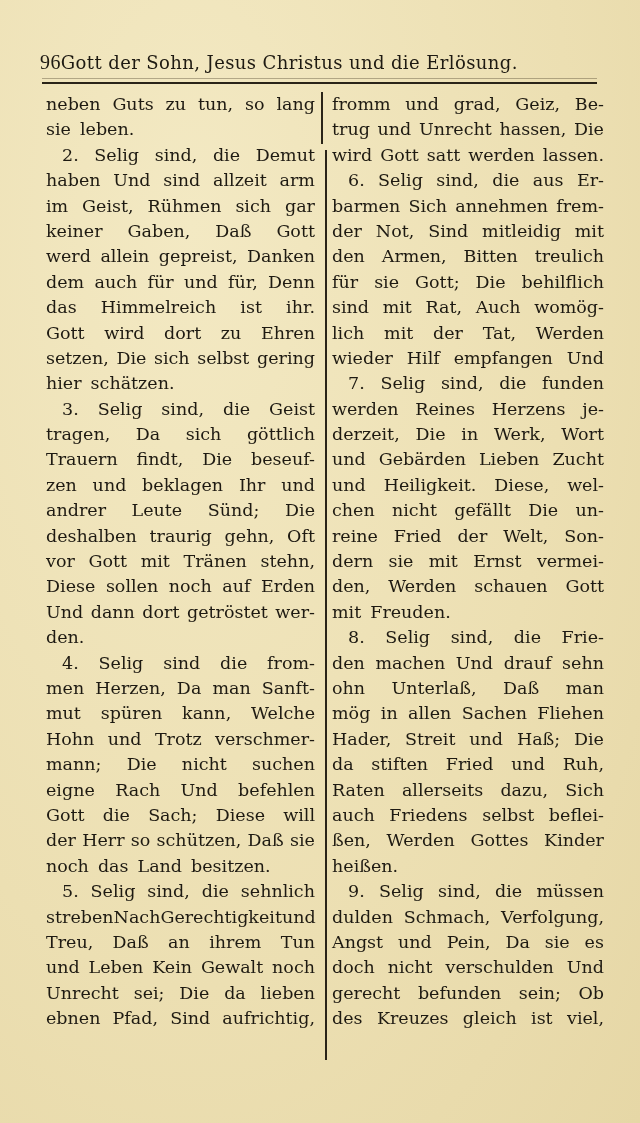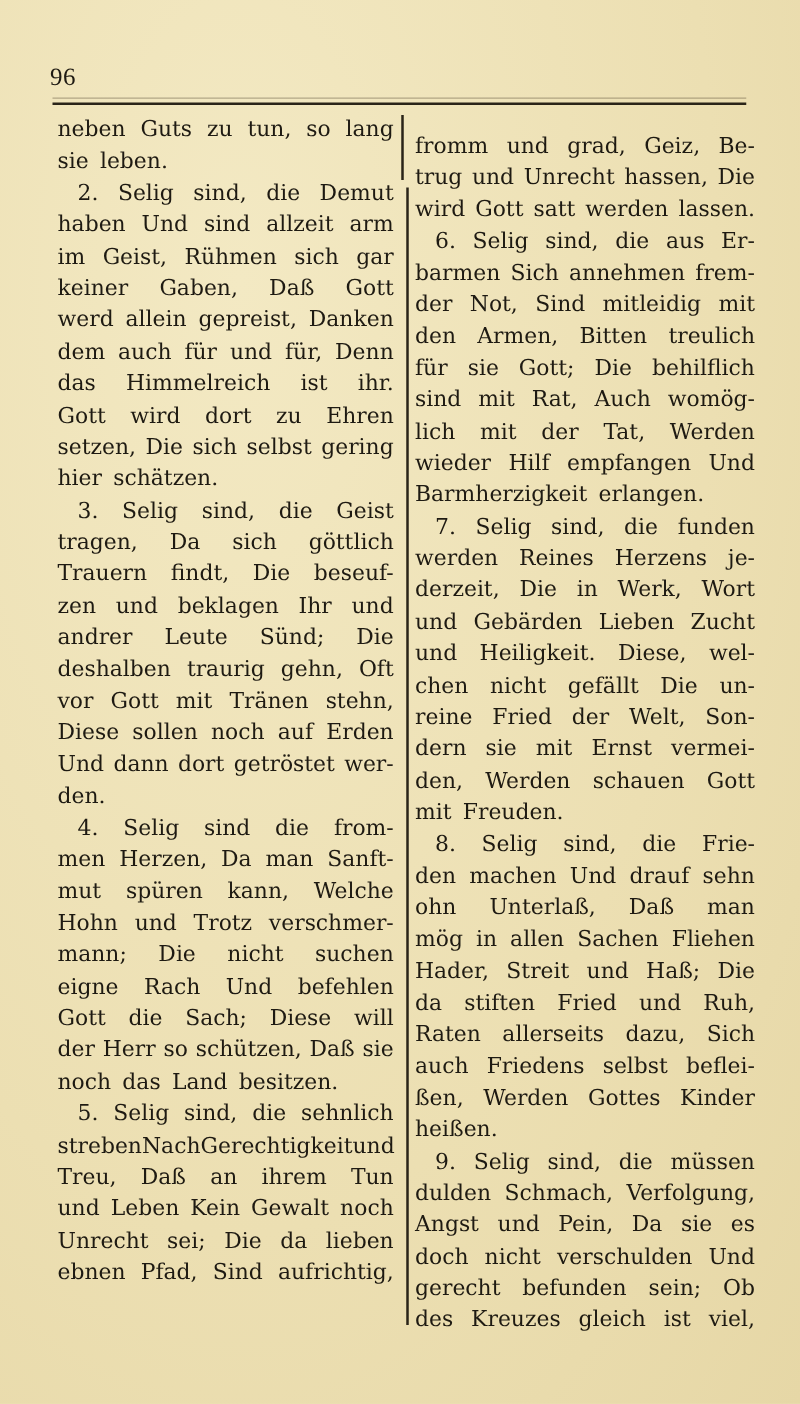"Gott der Sohn, Jesus Christus" span.head-title { html: none -> <span>Gott der Sohn, Jesus Christus und die Erlösung.</span> }
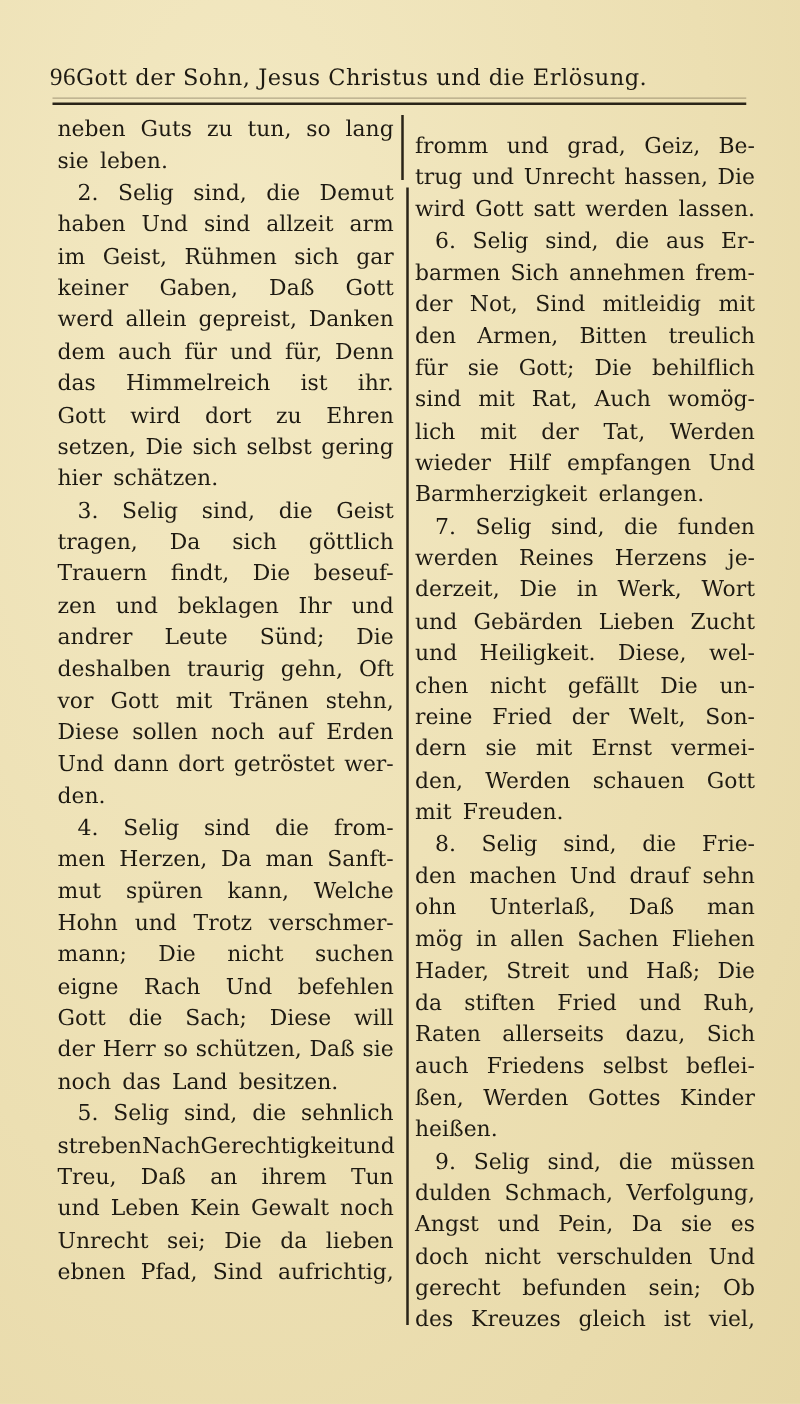"fromm" .col-right { margin-top: 13px -> none }
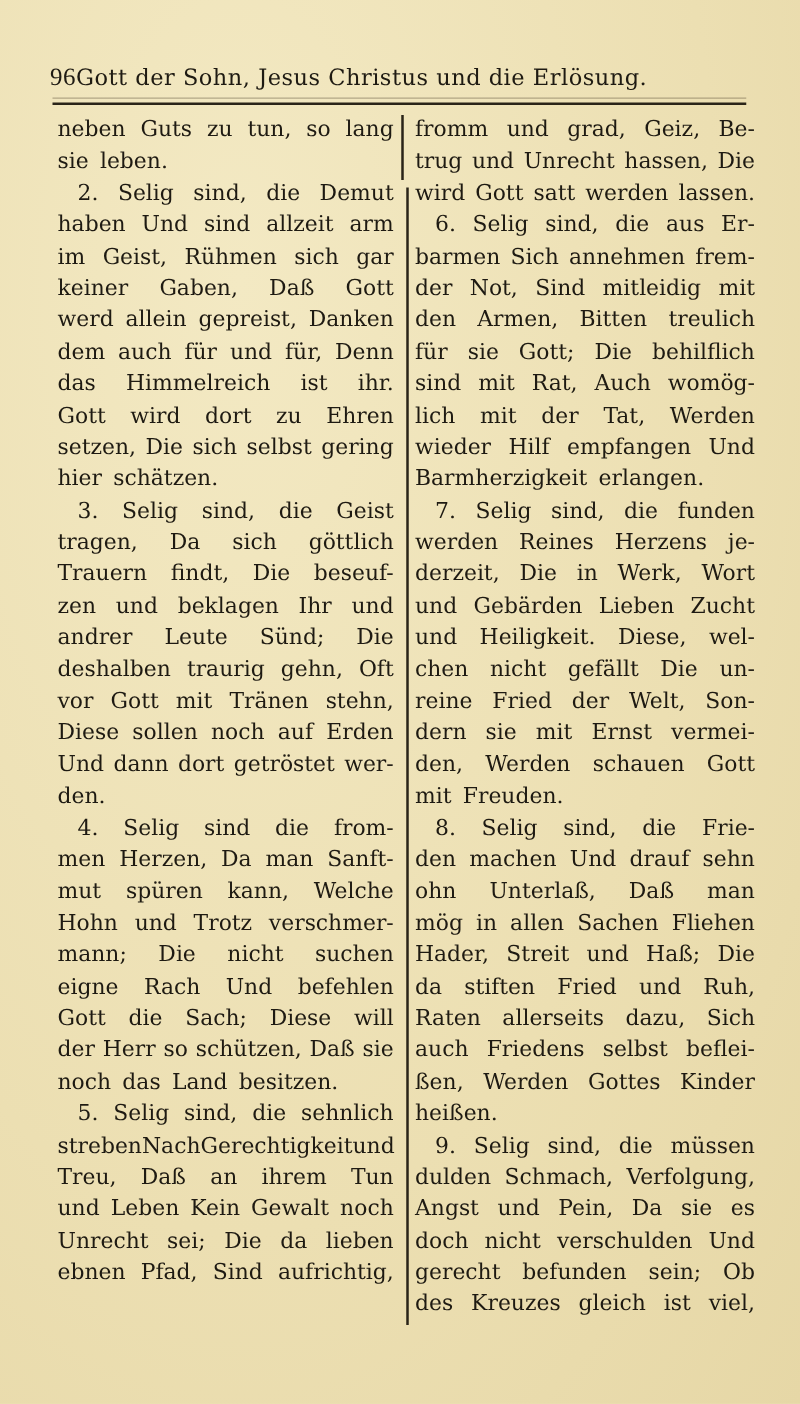"Barmherzigkeit" div.line { html: <div> <span>Barmherzigkeit</span> <span>erlangen.</span> </div> -> none }
